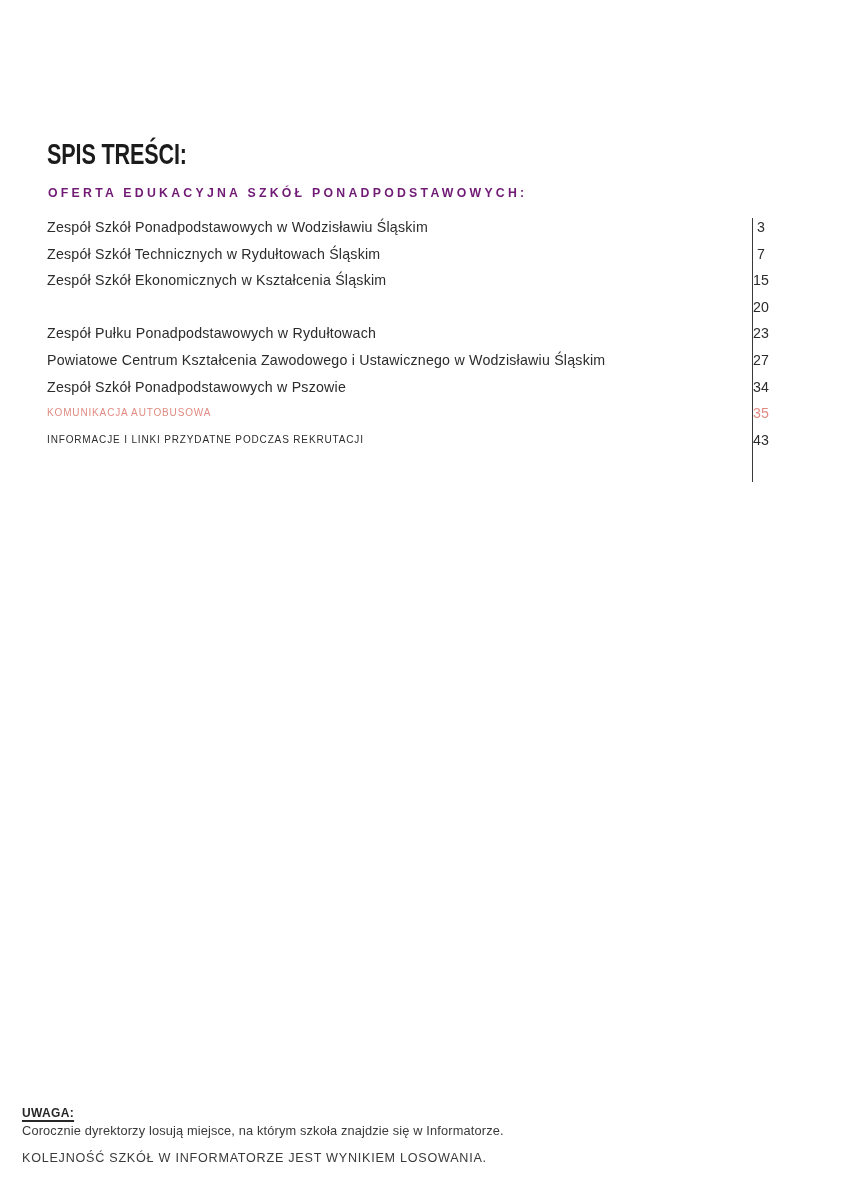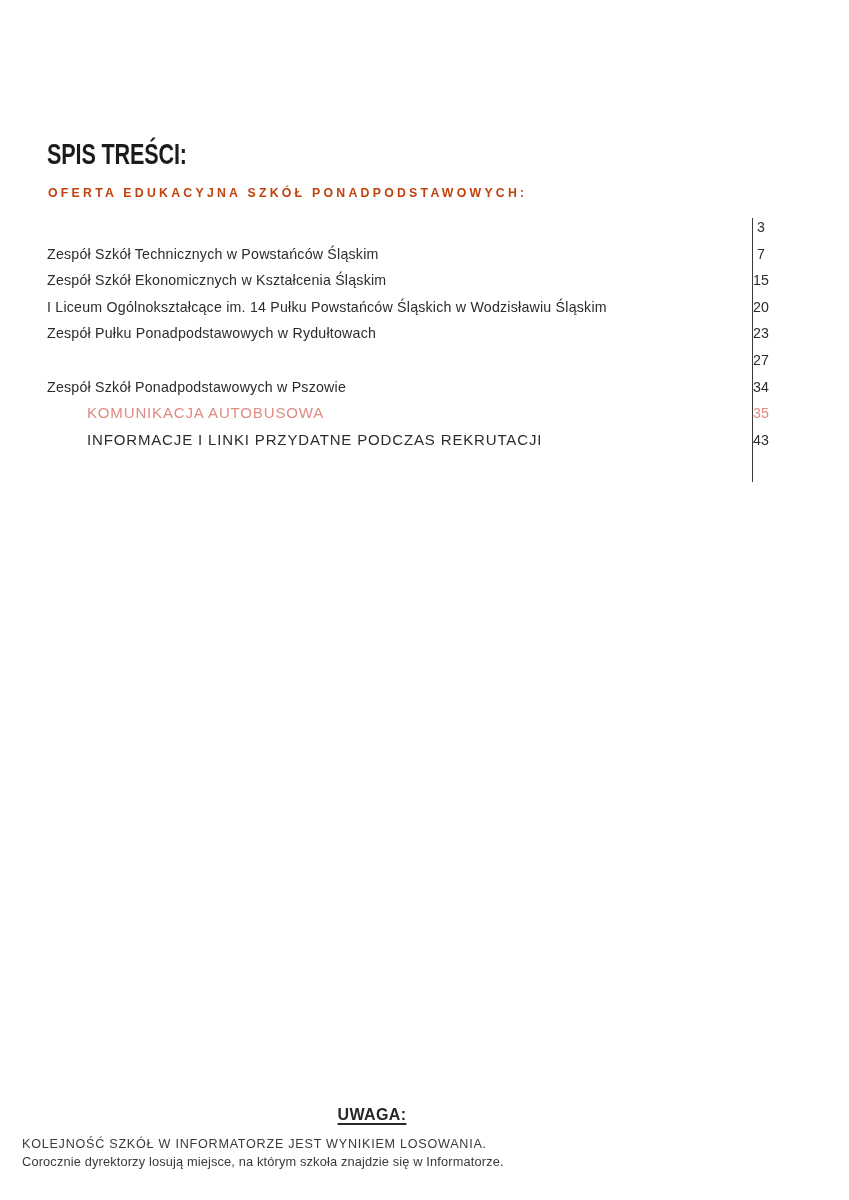"OFERTA EDUKACYJNA SZKÓŁ" .toc-subtitle { color: #c2410c -> #701a75 }
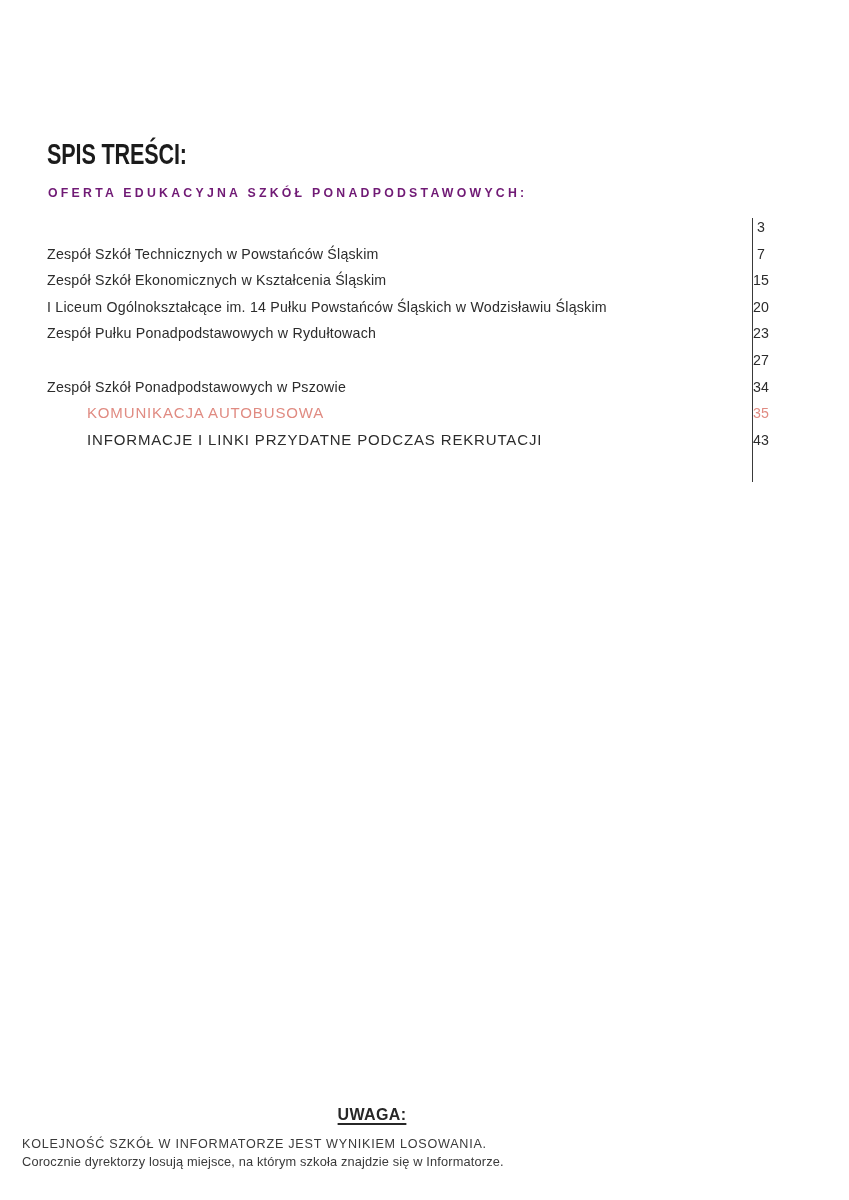"Zespół Szkół Ponadpodstawowych w" span.toc-label { html: none -> <span>Zespół Szkół Ponadpodstawowych w Wodzisławiu Śląskim</span> }
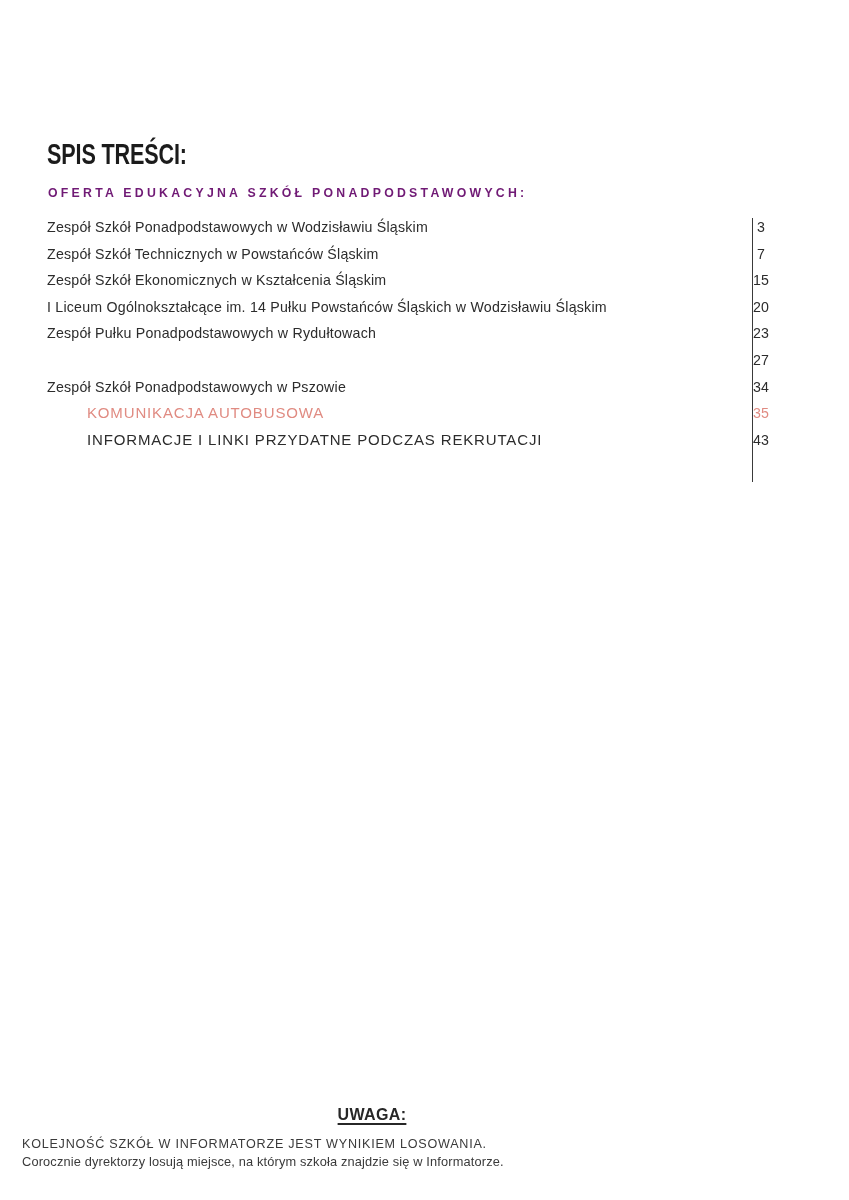"Zespół Szkół Technicznych w Powstańców" span.toc-label { text: Powstańców -> Rydułtowach }
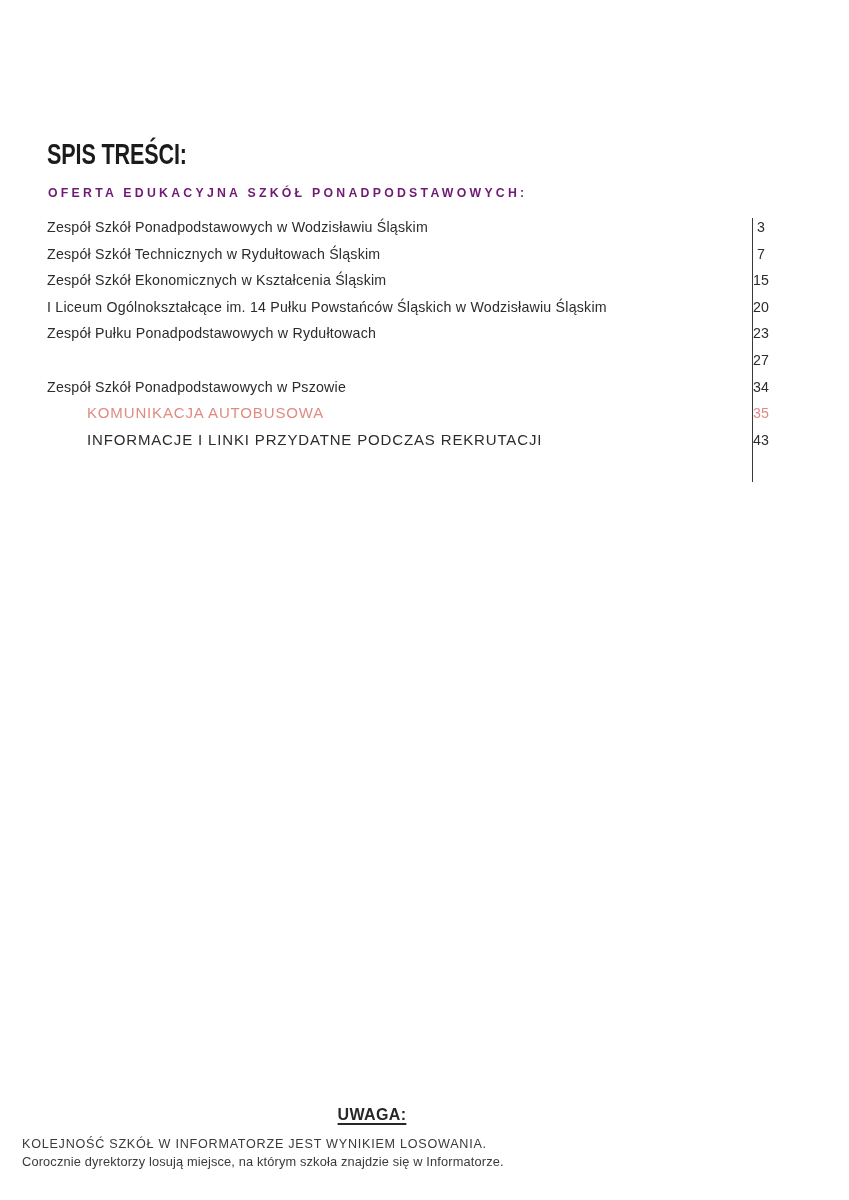"I Liceum Ogólnokształcące im. 14" span.toc-label { html: <span>I Liceum Ogólnokształcące im. 14 Pułku Powstańców Śląskich w Wodzisławiu Śląskim</span> -> none }
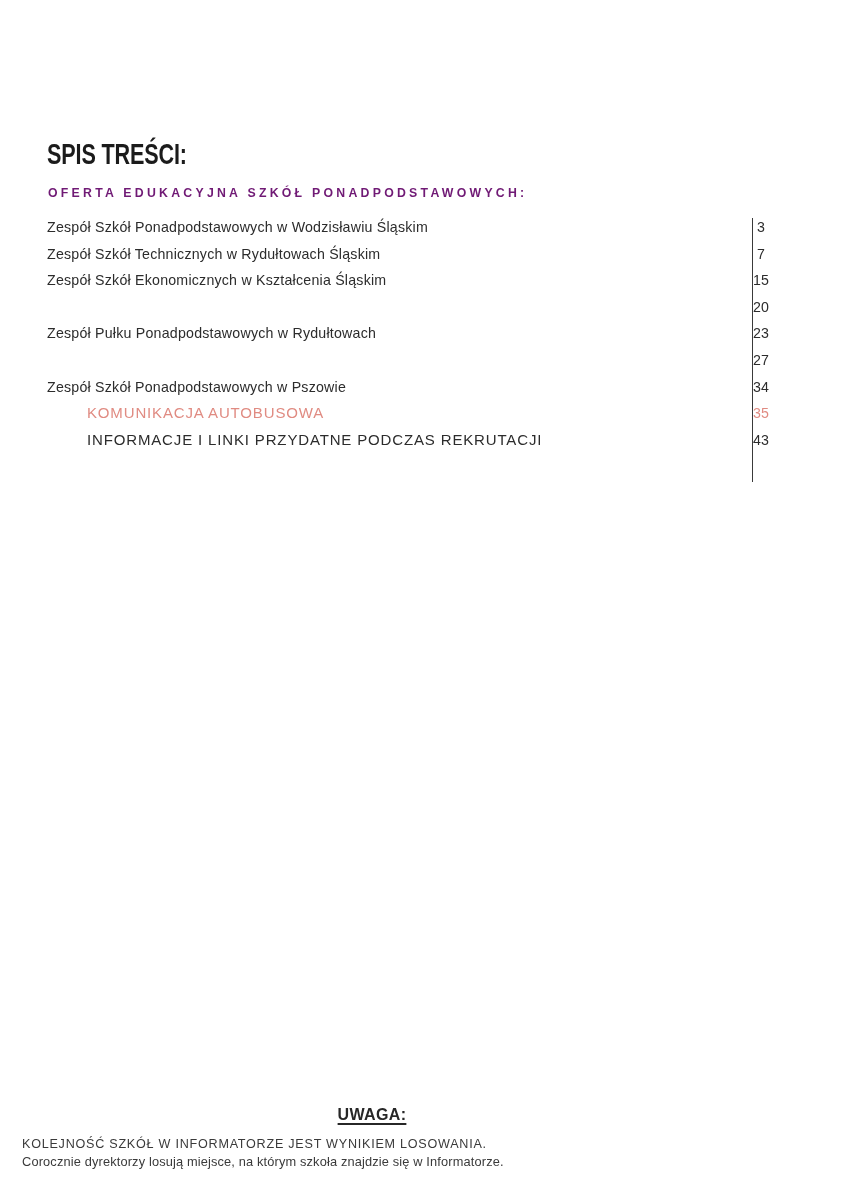"Powiatowe Centrum Kształcenia Zawodowego" span.toc-label { html: none -> <span>Powiatowe Centrum Kształcenia Zawodowego i Ustawicznego w Wodzisławiu Śląskim</span> }
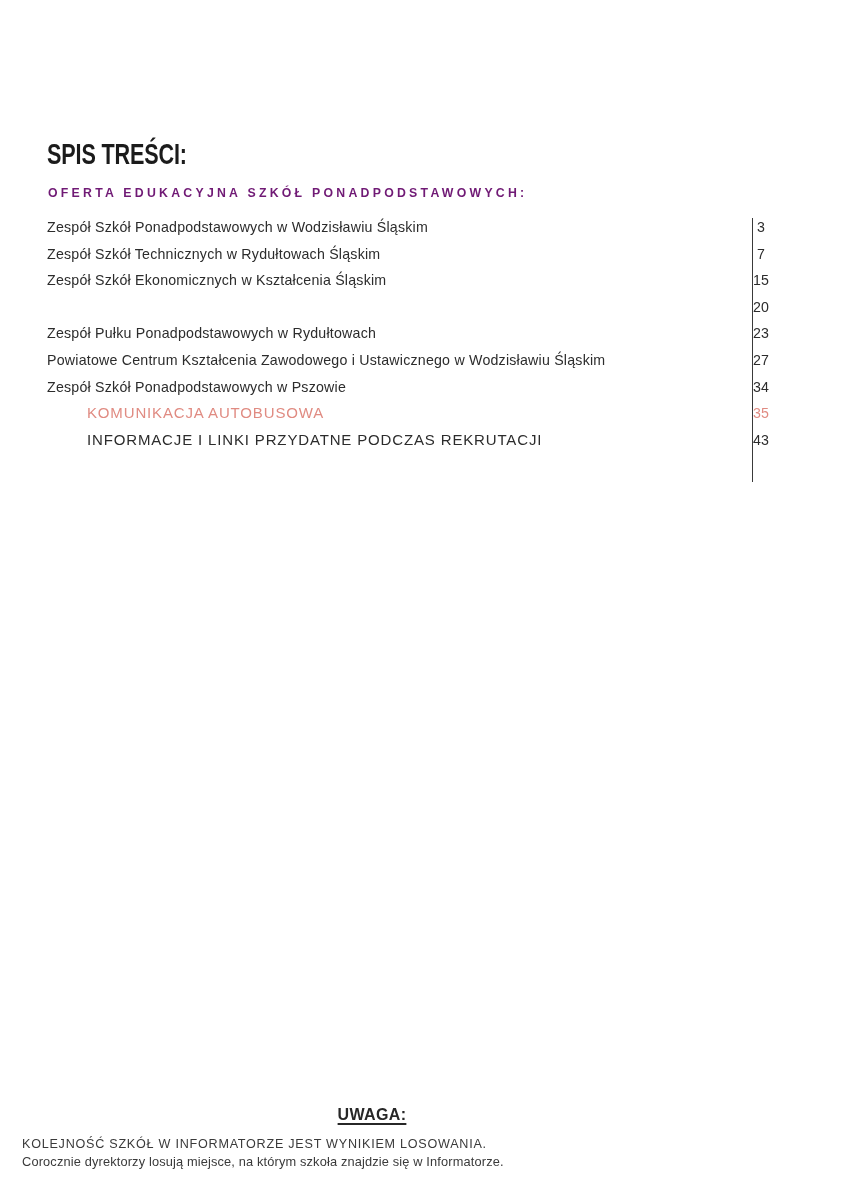"KOMUNIKACJA AUTOBUSOWA" .toc-row.is-caps .toc-label { font-size: 15px -> 10px; margin-left: 40px -> none }
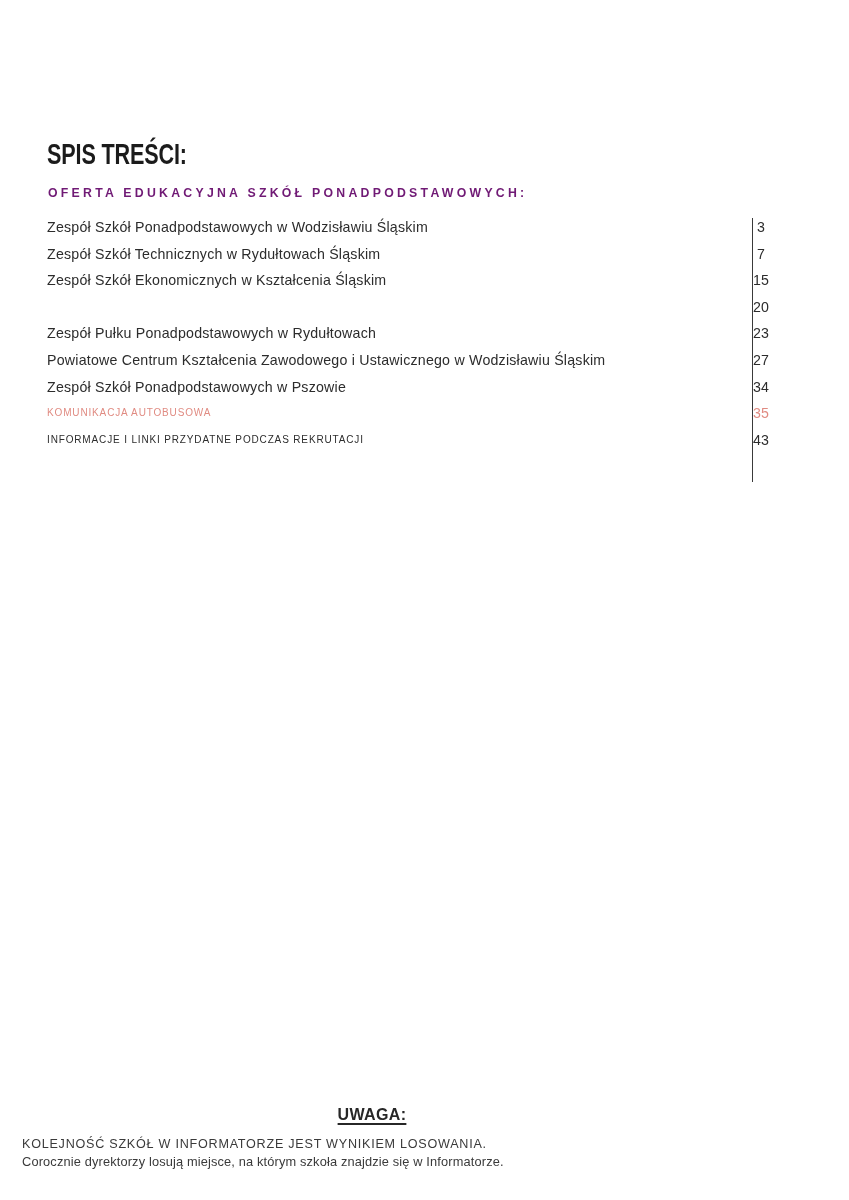"UWAGA:" .footnote-title { font-size: 16px -> 12px; text-align: center -> none }
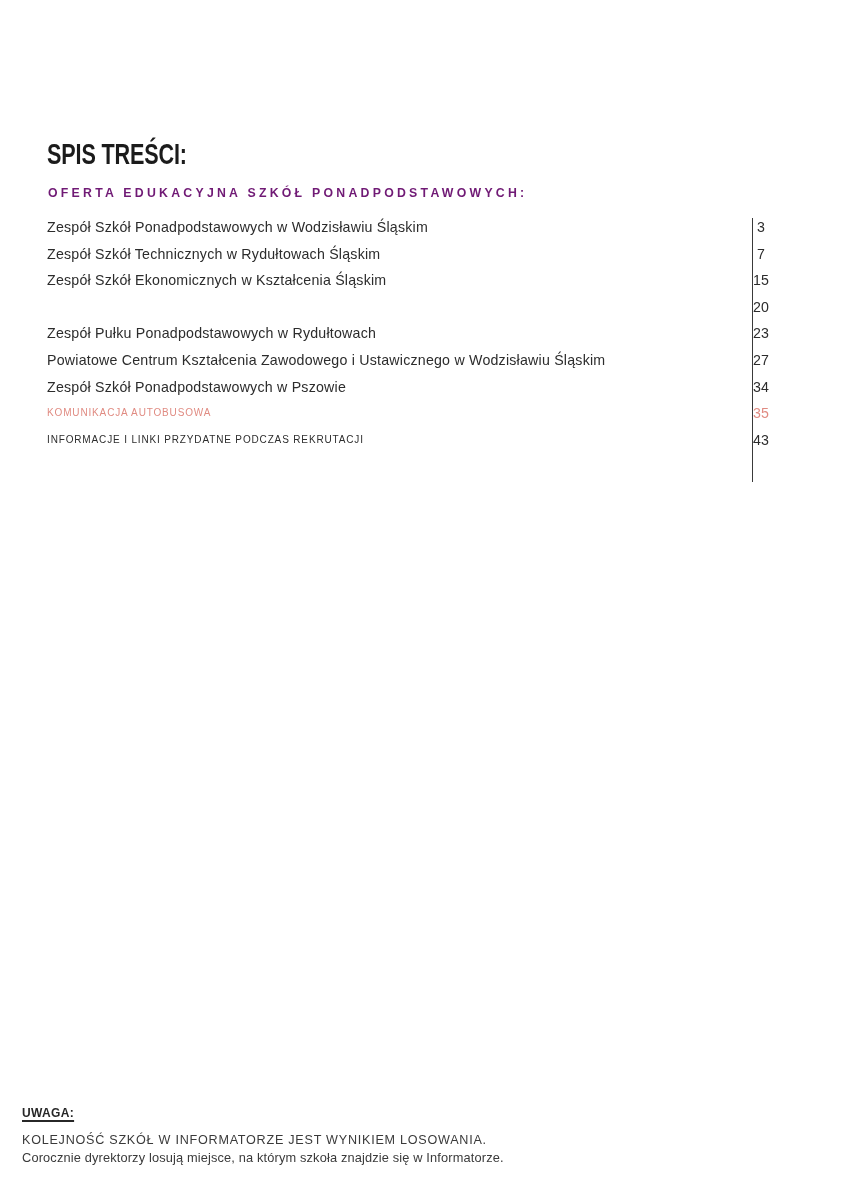"KOLEJNOŚĆ SZKÓŁ W INFORMATORZE JEST" p.footnote-line { order: before "Corocznie dyrektorzy losują miejsce, na" -> after "Corocznie dyrektorzy losują miejsce, na" }
